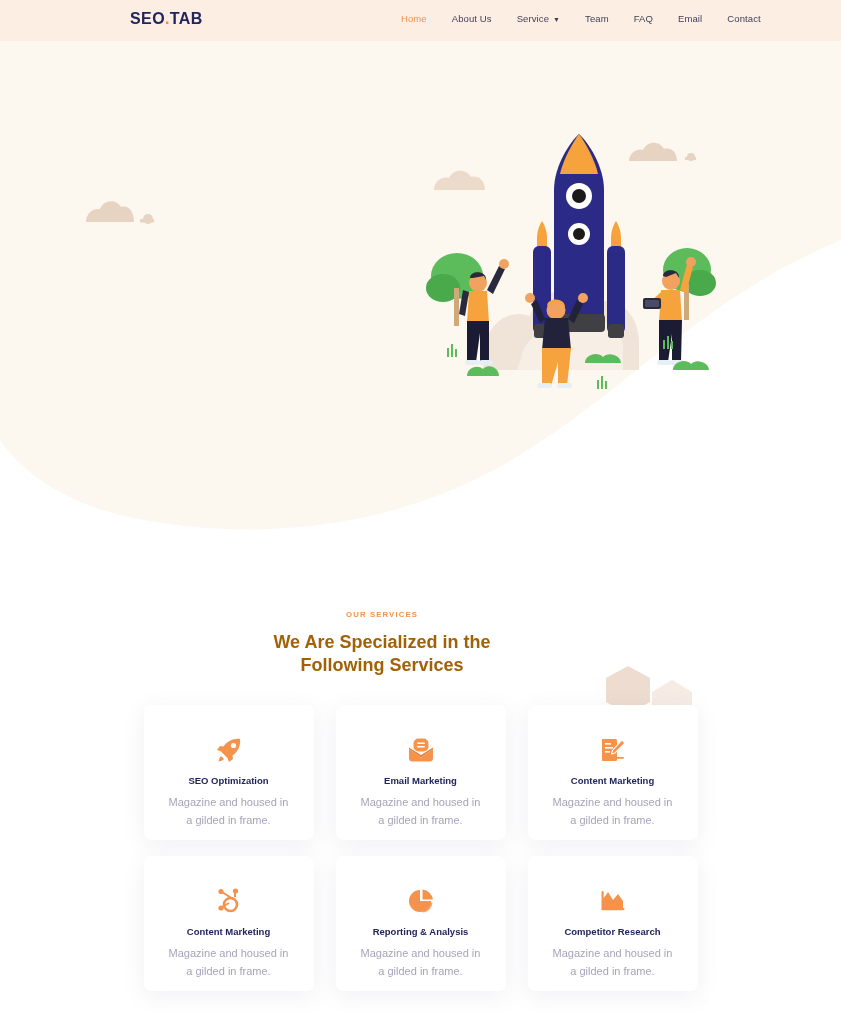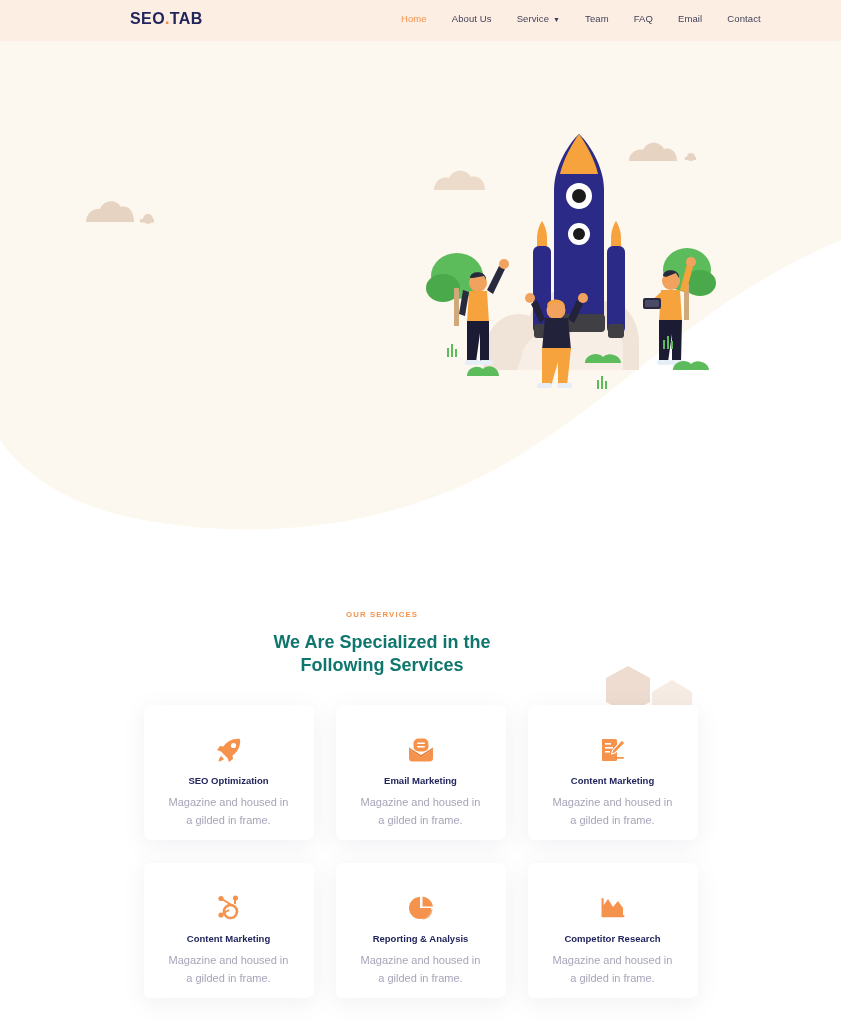"We Are Specialized in the" .sec-title { color: #0f766e -> #a16207 }
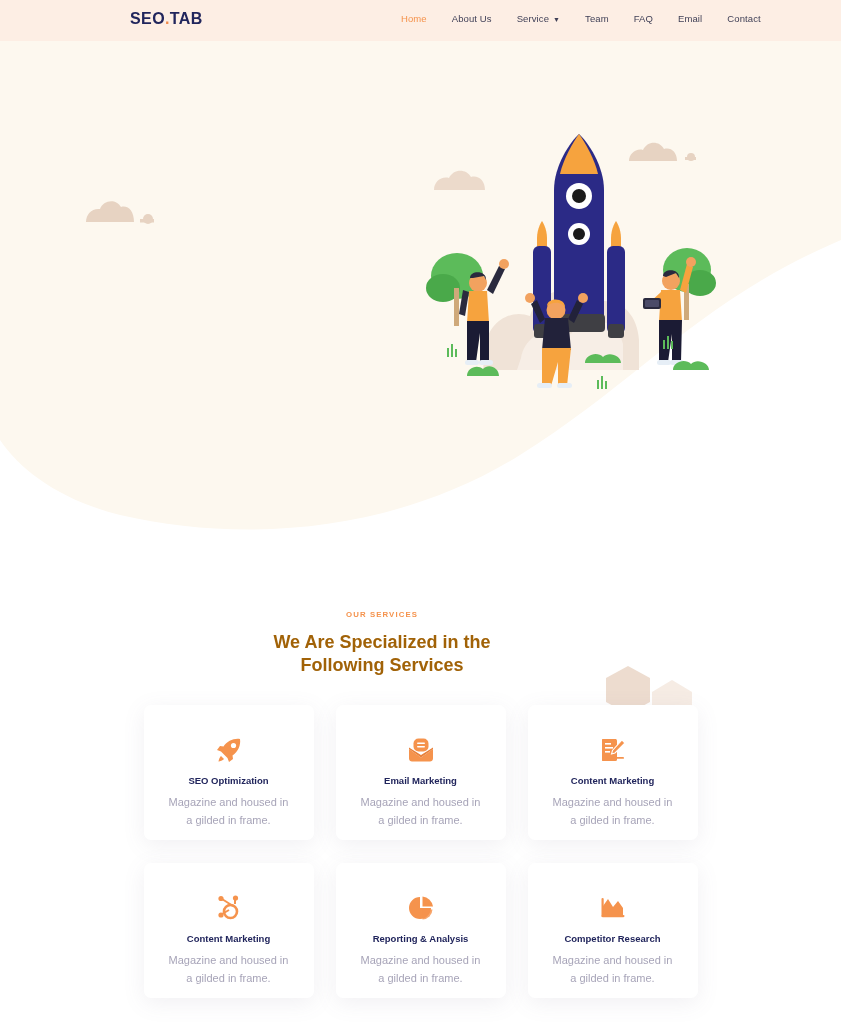"SEO Optimization" .cards { gap: 23px 22px -> 16px 22px }
